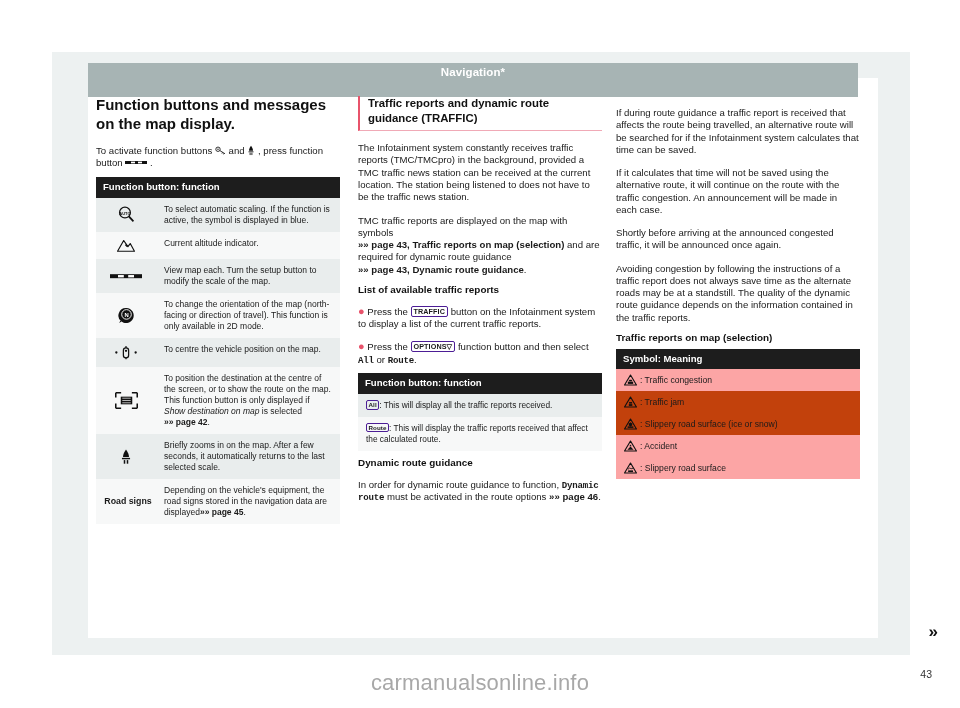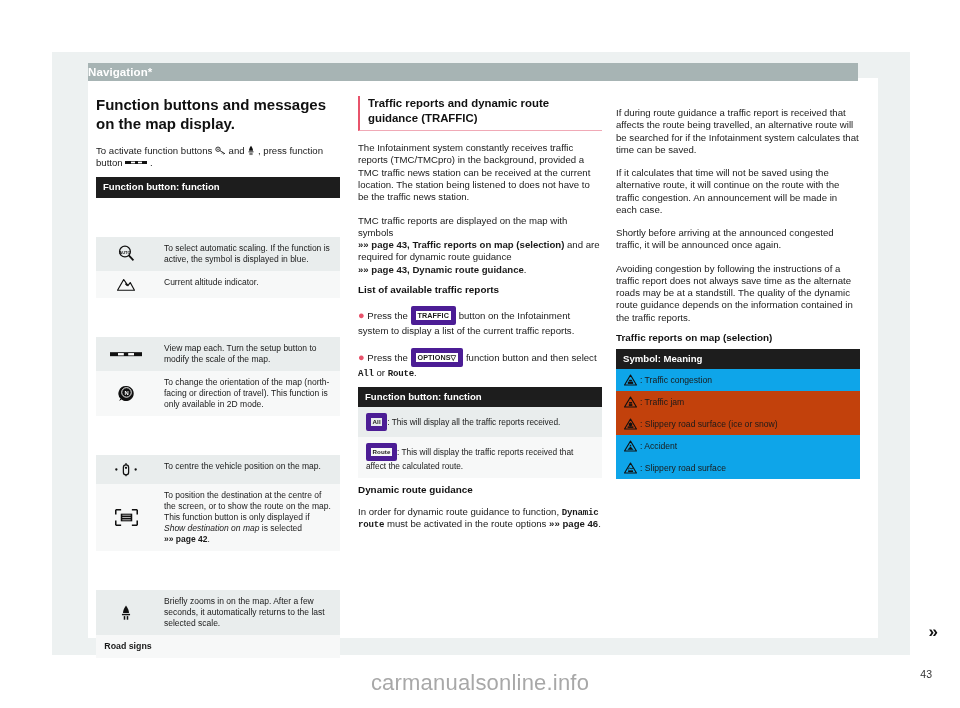"Navigation*" .runhead { height: 18px -> 34px; text-align: none -> center }
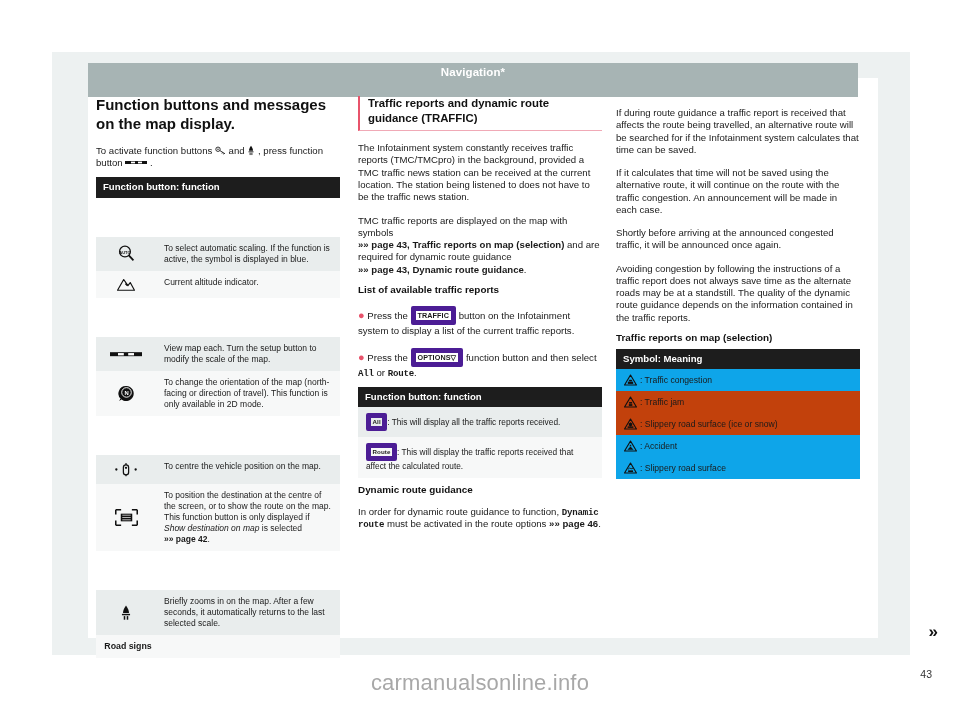"To select automatic scaling. If" .trow.alt { margin-top: 39px -> none }
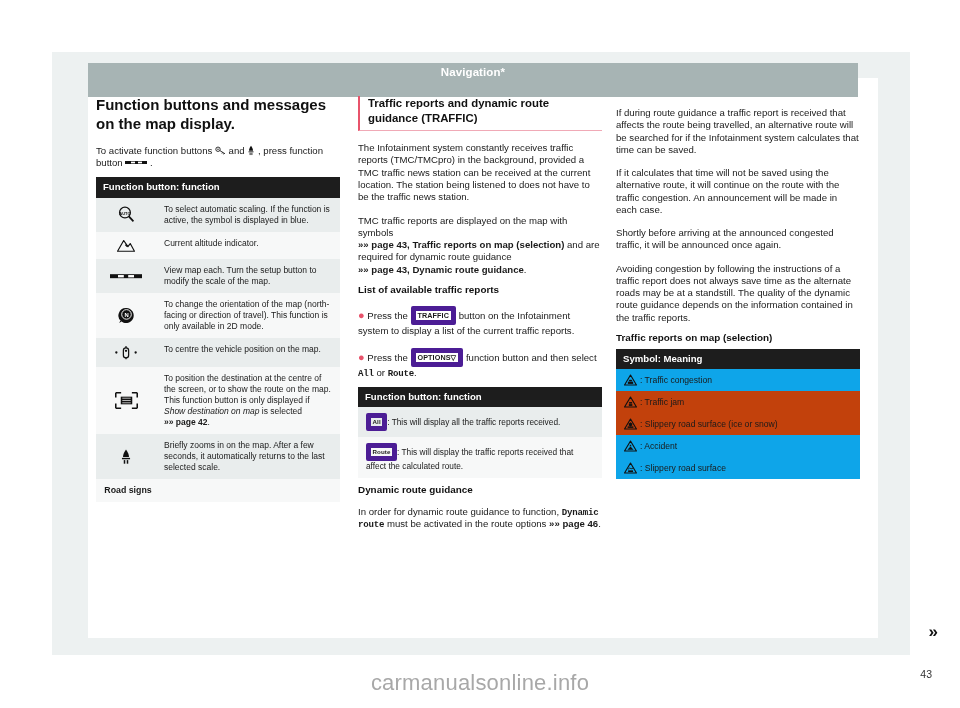"TRAFFIC" .keycap { border: 5px solid #4c1d95 -> 1px solid #4c1d95 }
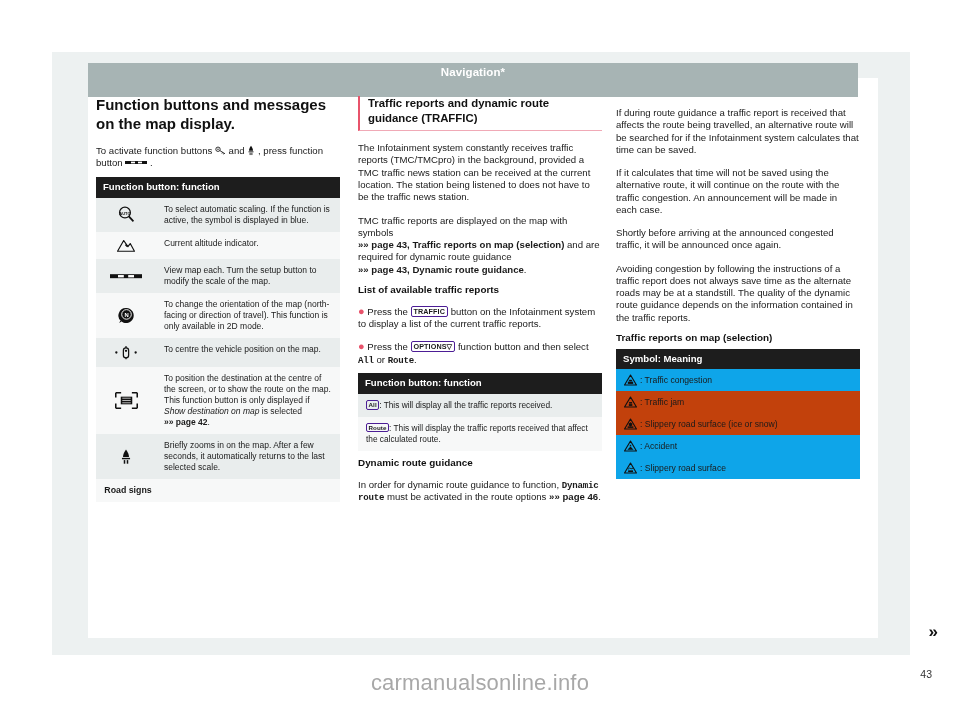": Traffic congestion" .srow.alt { background: #0ea5e9 -> #fca5a5 }
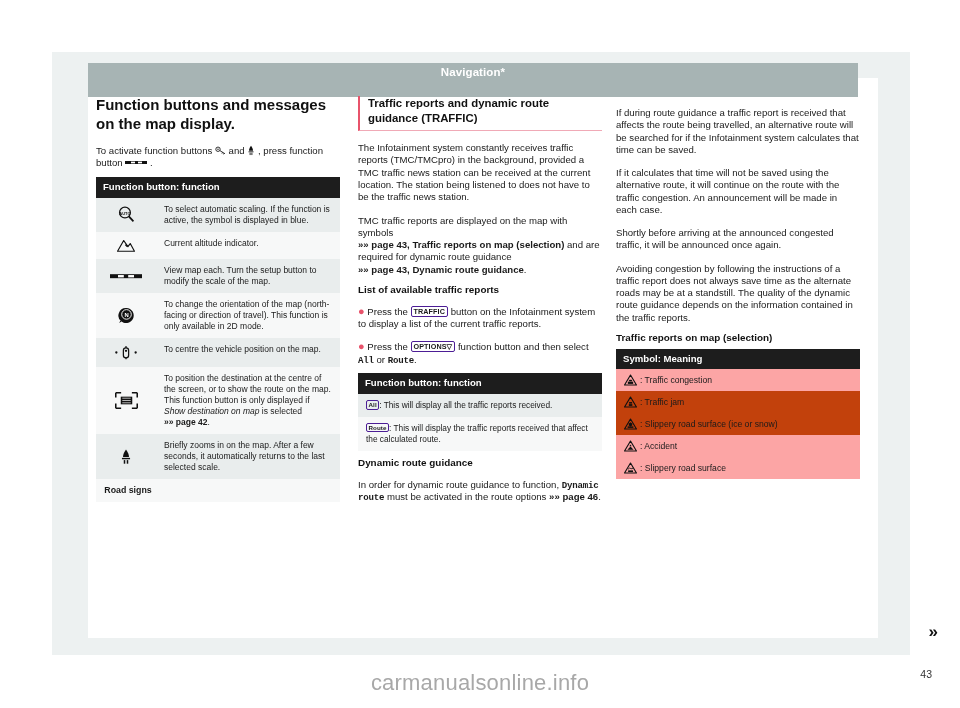"Depending on the vehicle's equipment," div.tcell-txt { html: none -> <div> <span>Depending on the vehicle's equipment, the road signs stored in the navigation data are displayed</span><span>»» page 45</span><span>.</span> </div> }
